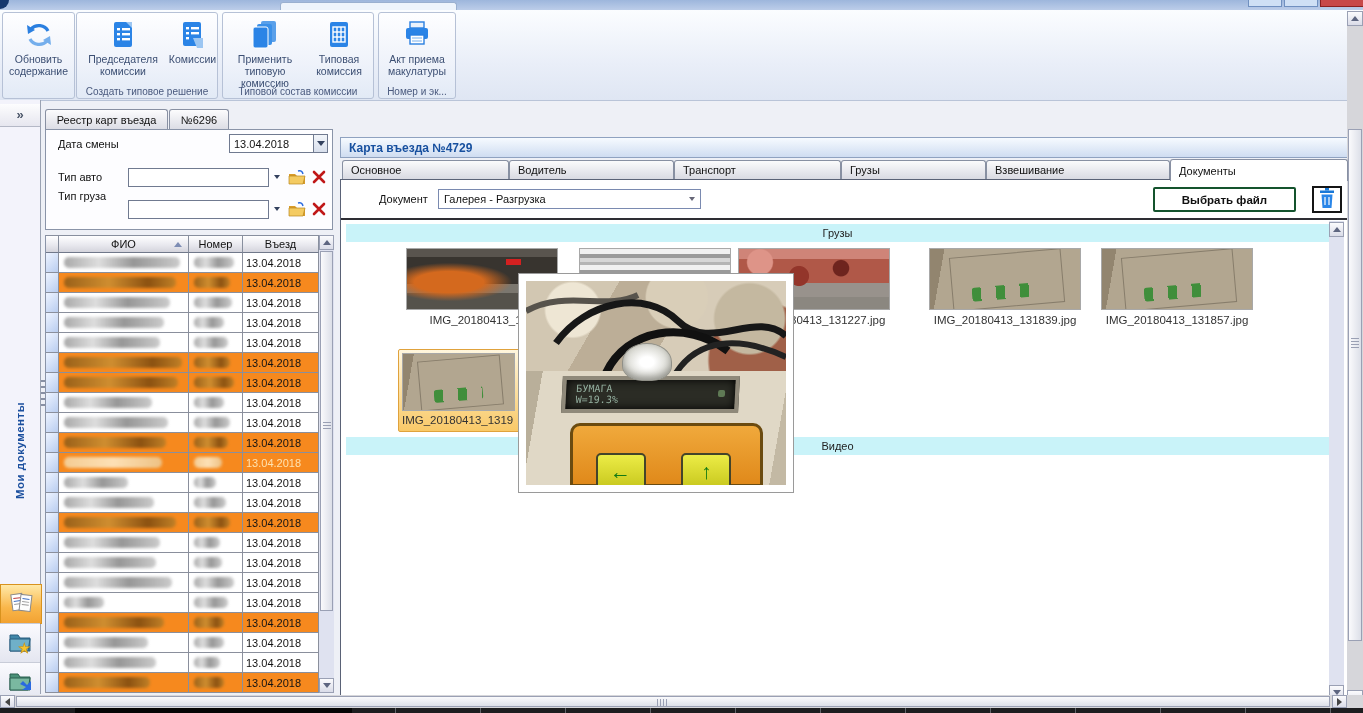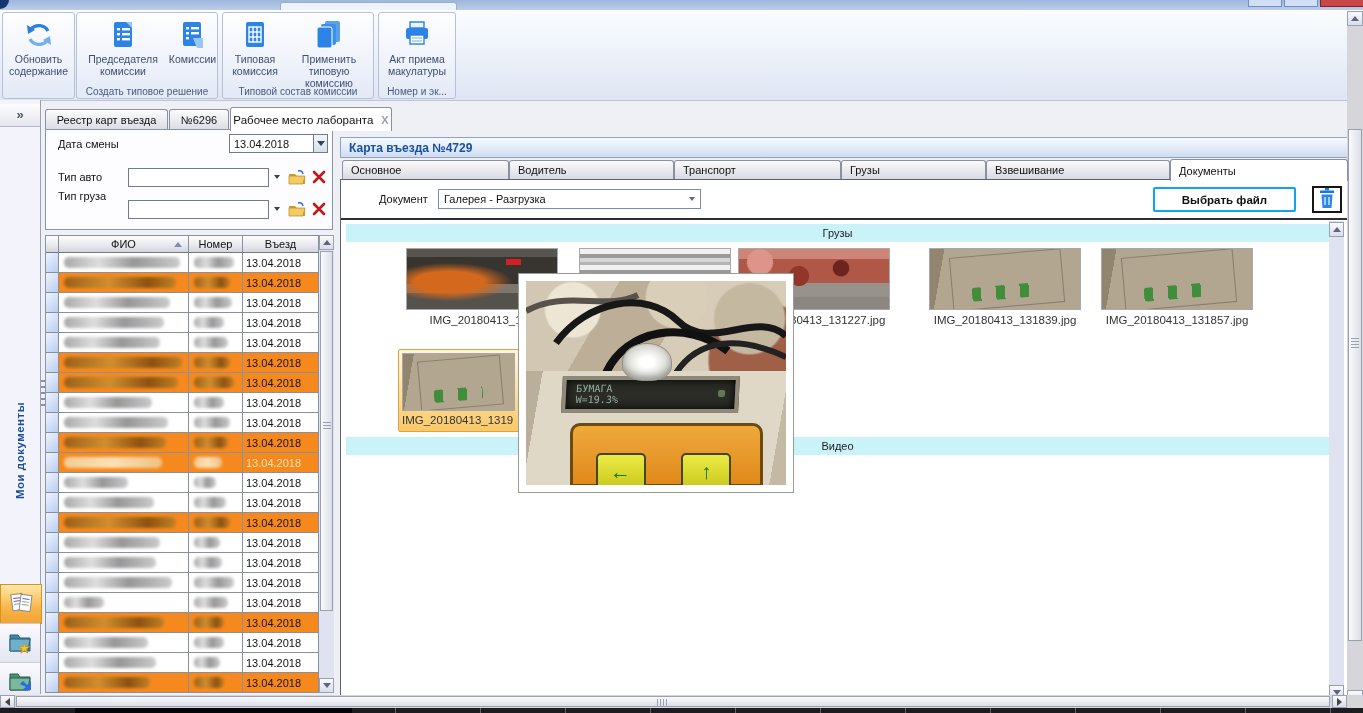"Типовая комиссия" div.rbtn { order: before "Применить типовую комиссию" -> after "Применить типовую комиссию" }
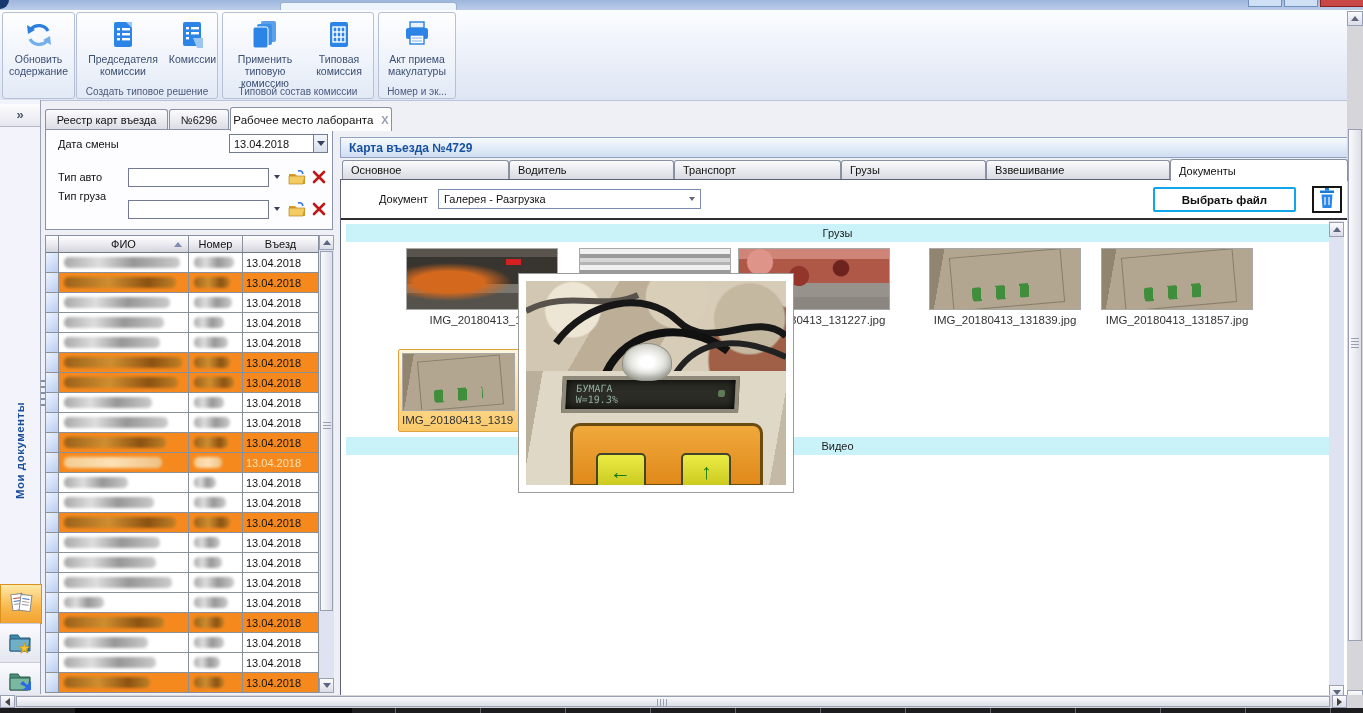"Рабочее место лаборанта" div.doc-tab { html: <div> <span>Рабочее место лаборанта</span> <span>X</span> </div> -> none }
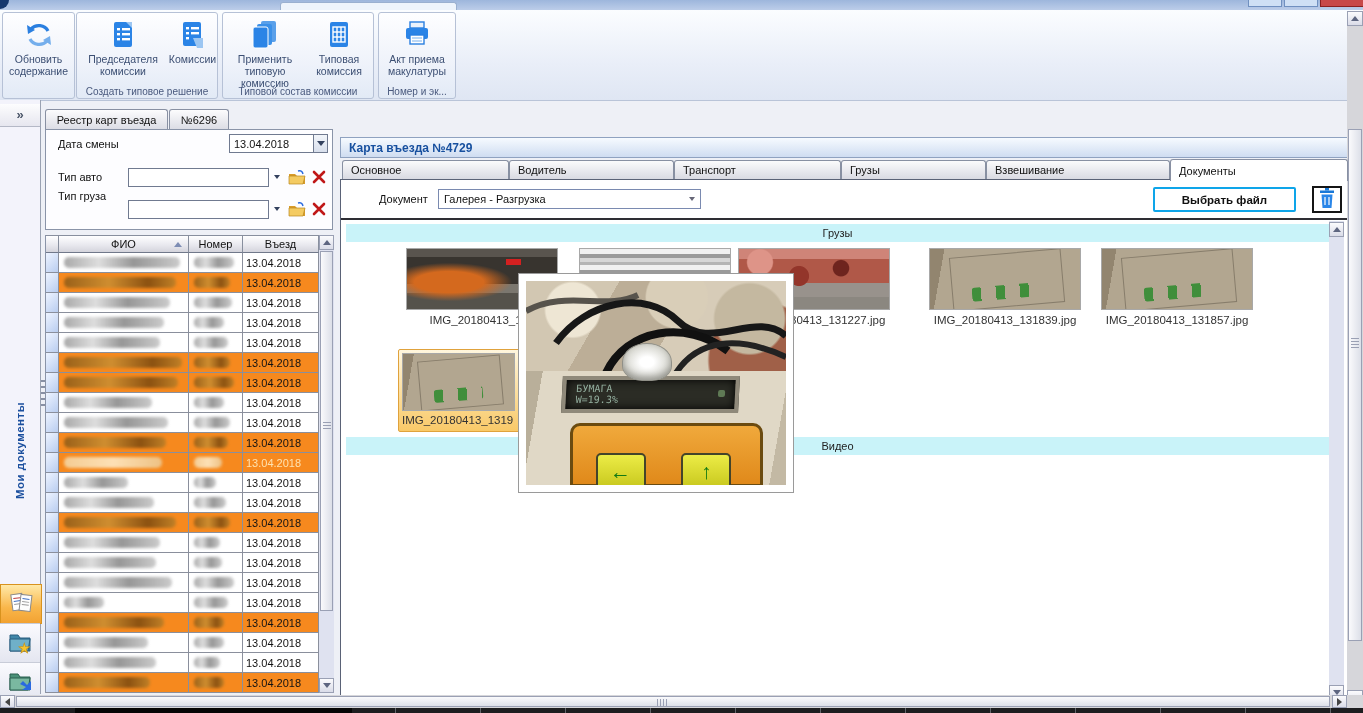"Выбрать файл" .choose-btn { border: 2px solid #0ea5e9 -> 2px solid #14532d }
